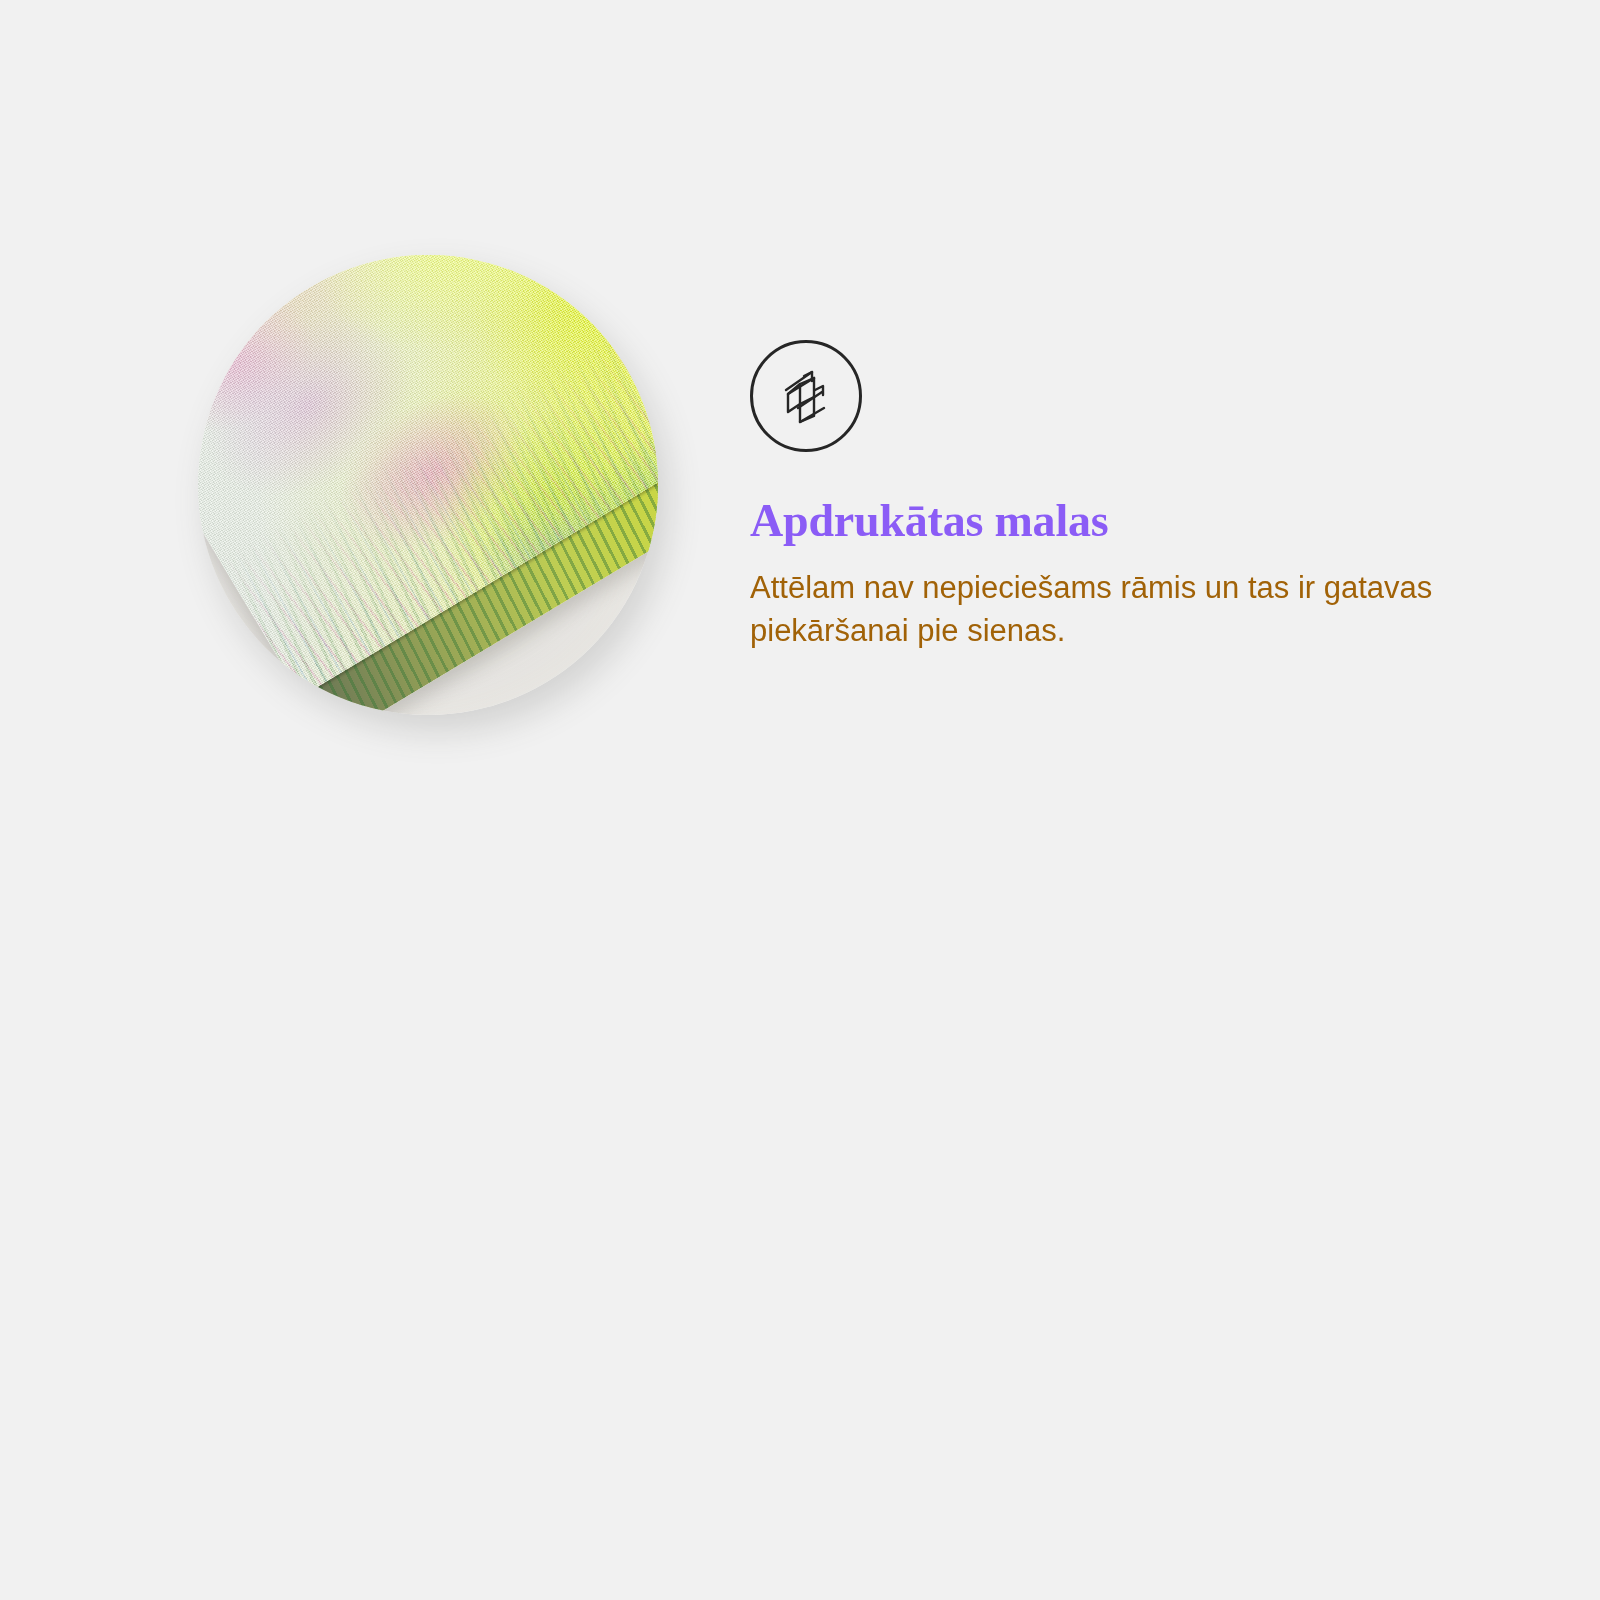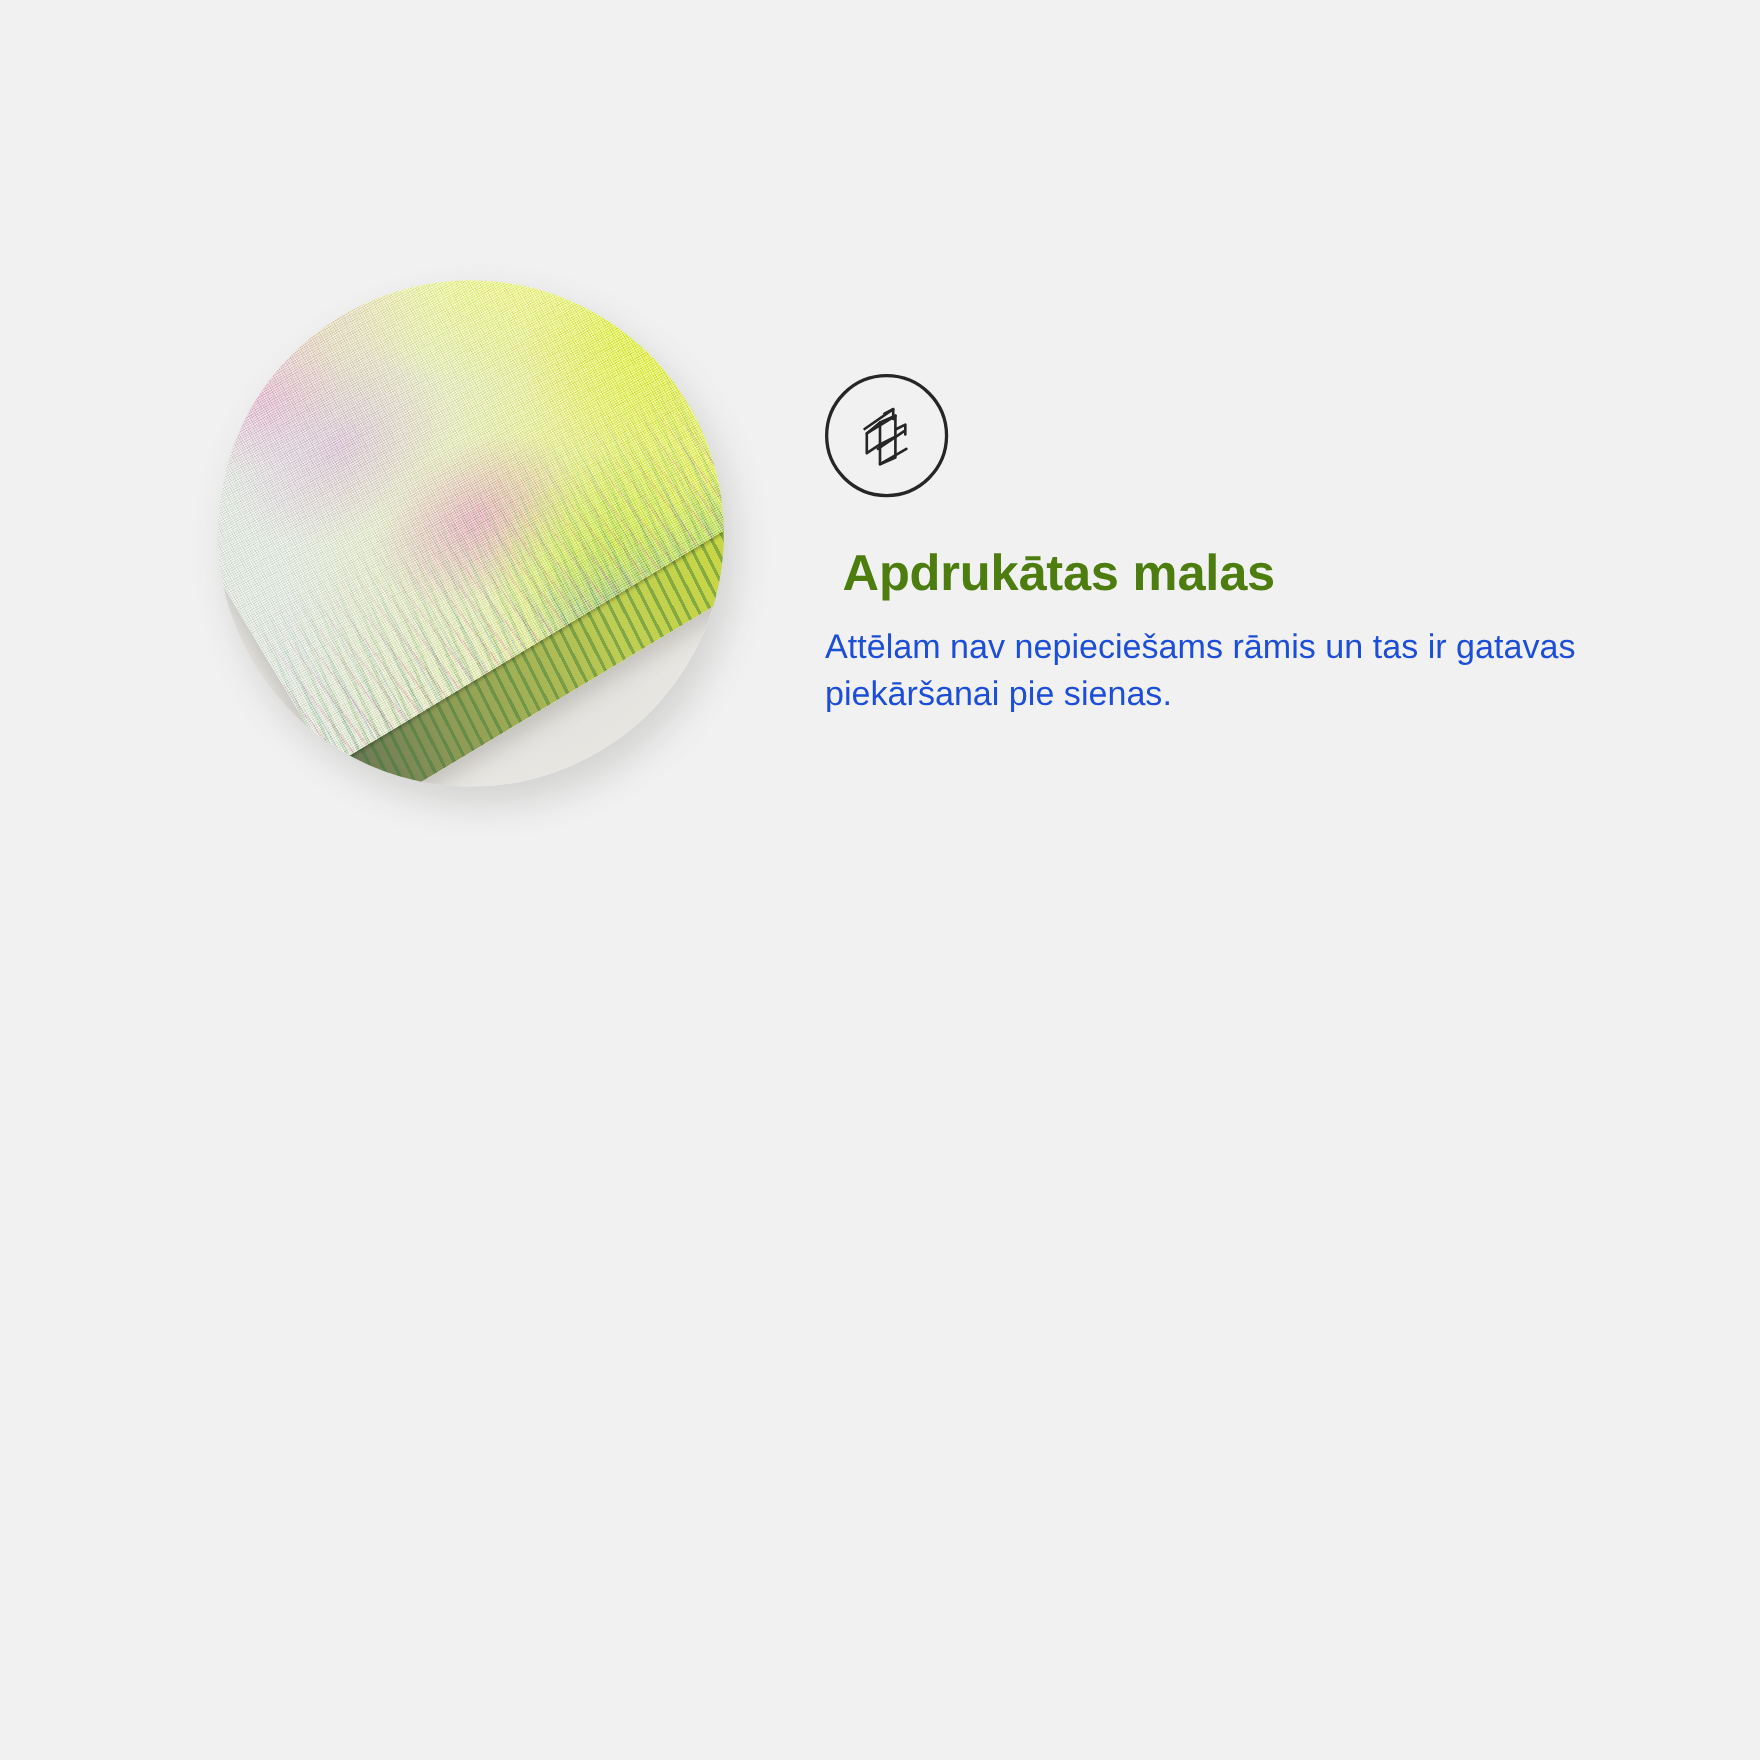"Apdrukātas malas" .title { color: #4d7c0f -> #8b5cf6; font-family: none -> Liberation Serif, serif; margin: 16px -> 0 }
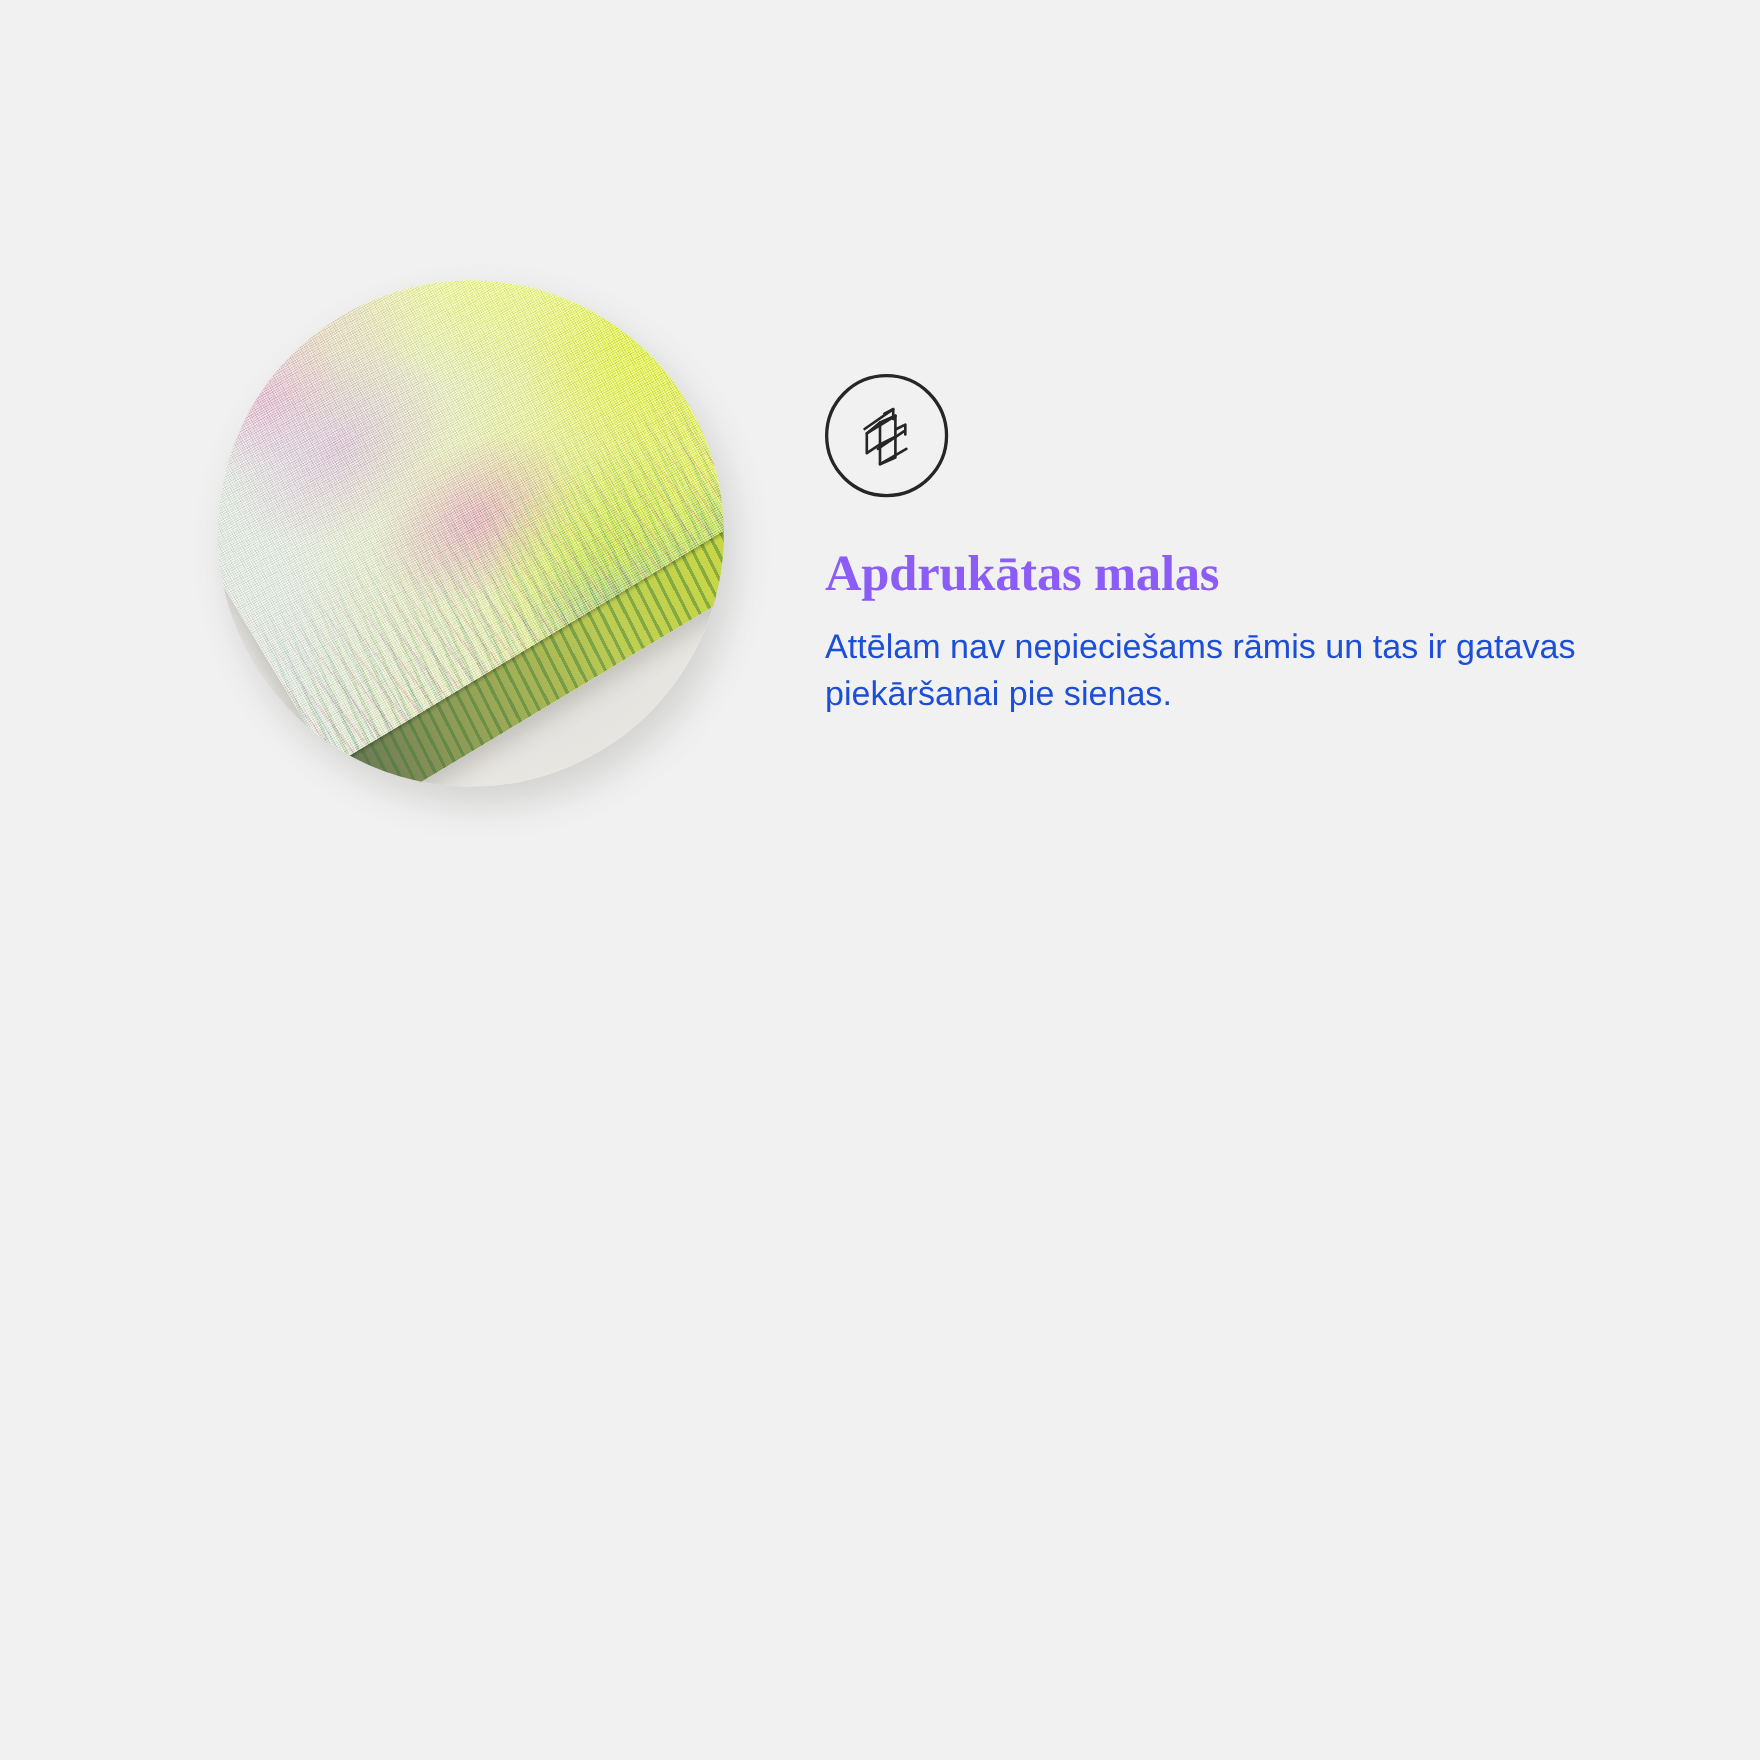"Attēlam nav nepieciešams rāmis un" .body-text { color: #1d4ed8 -> #a16207 }
